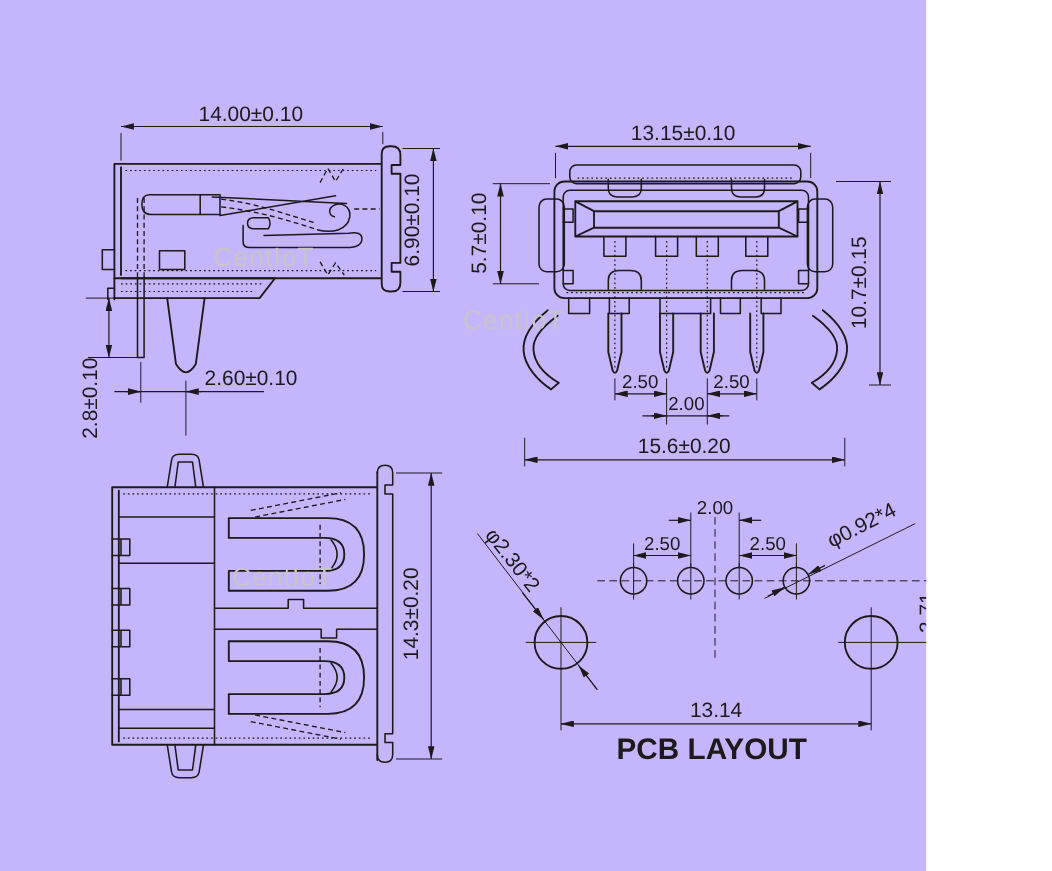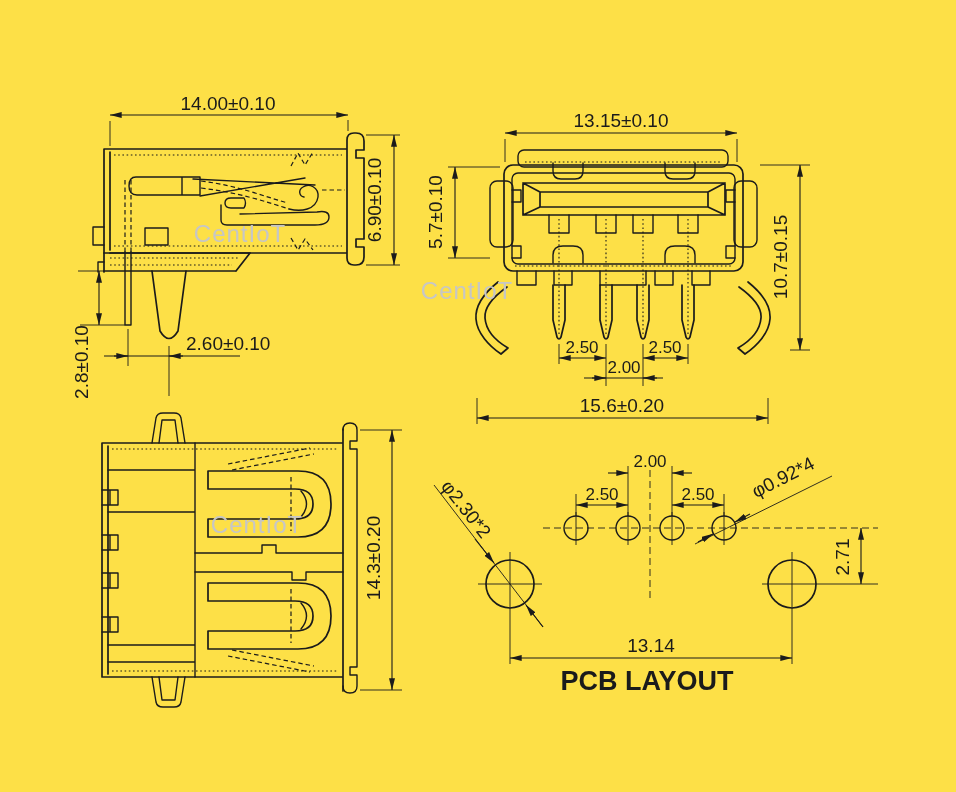"14.00±0.10" .page { background: #fde047 -> #c4b5fd; width: 956px -> 842px }
